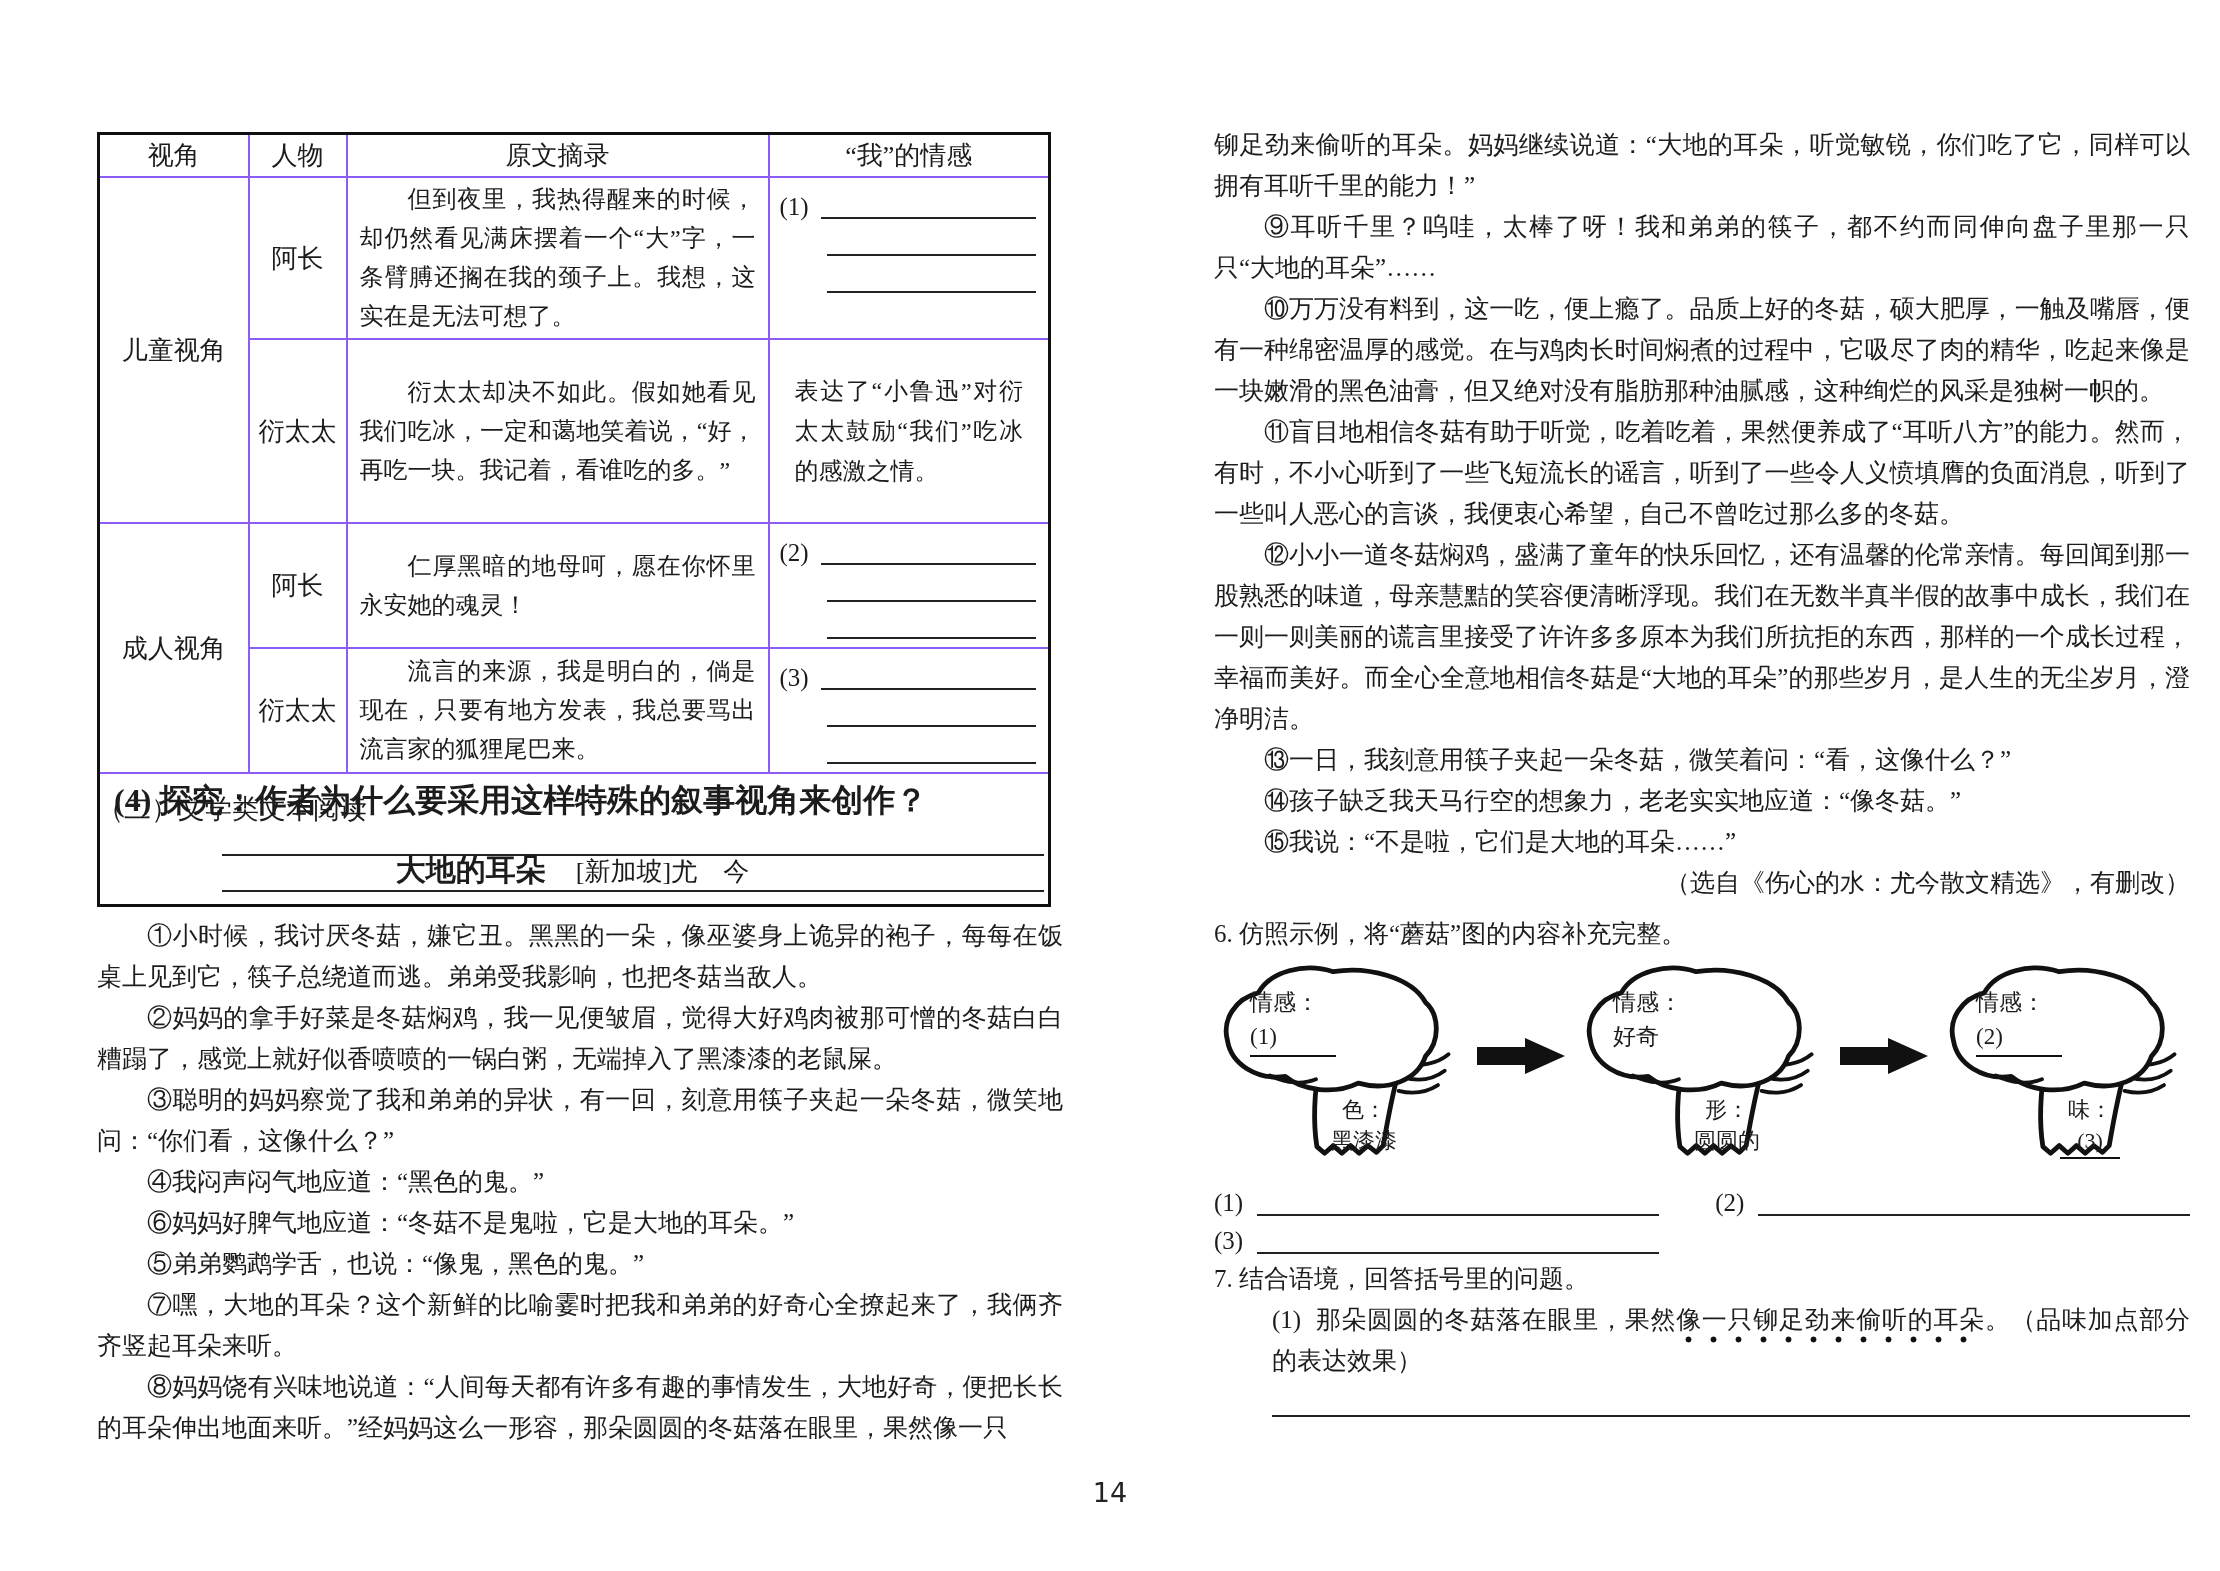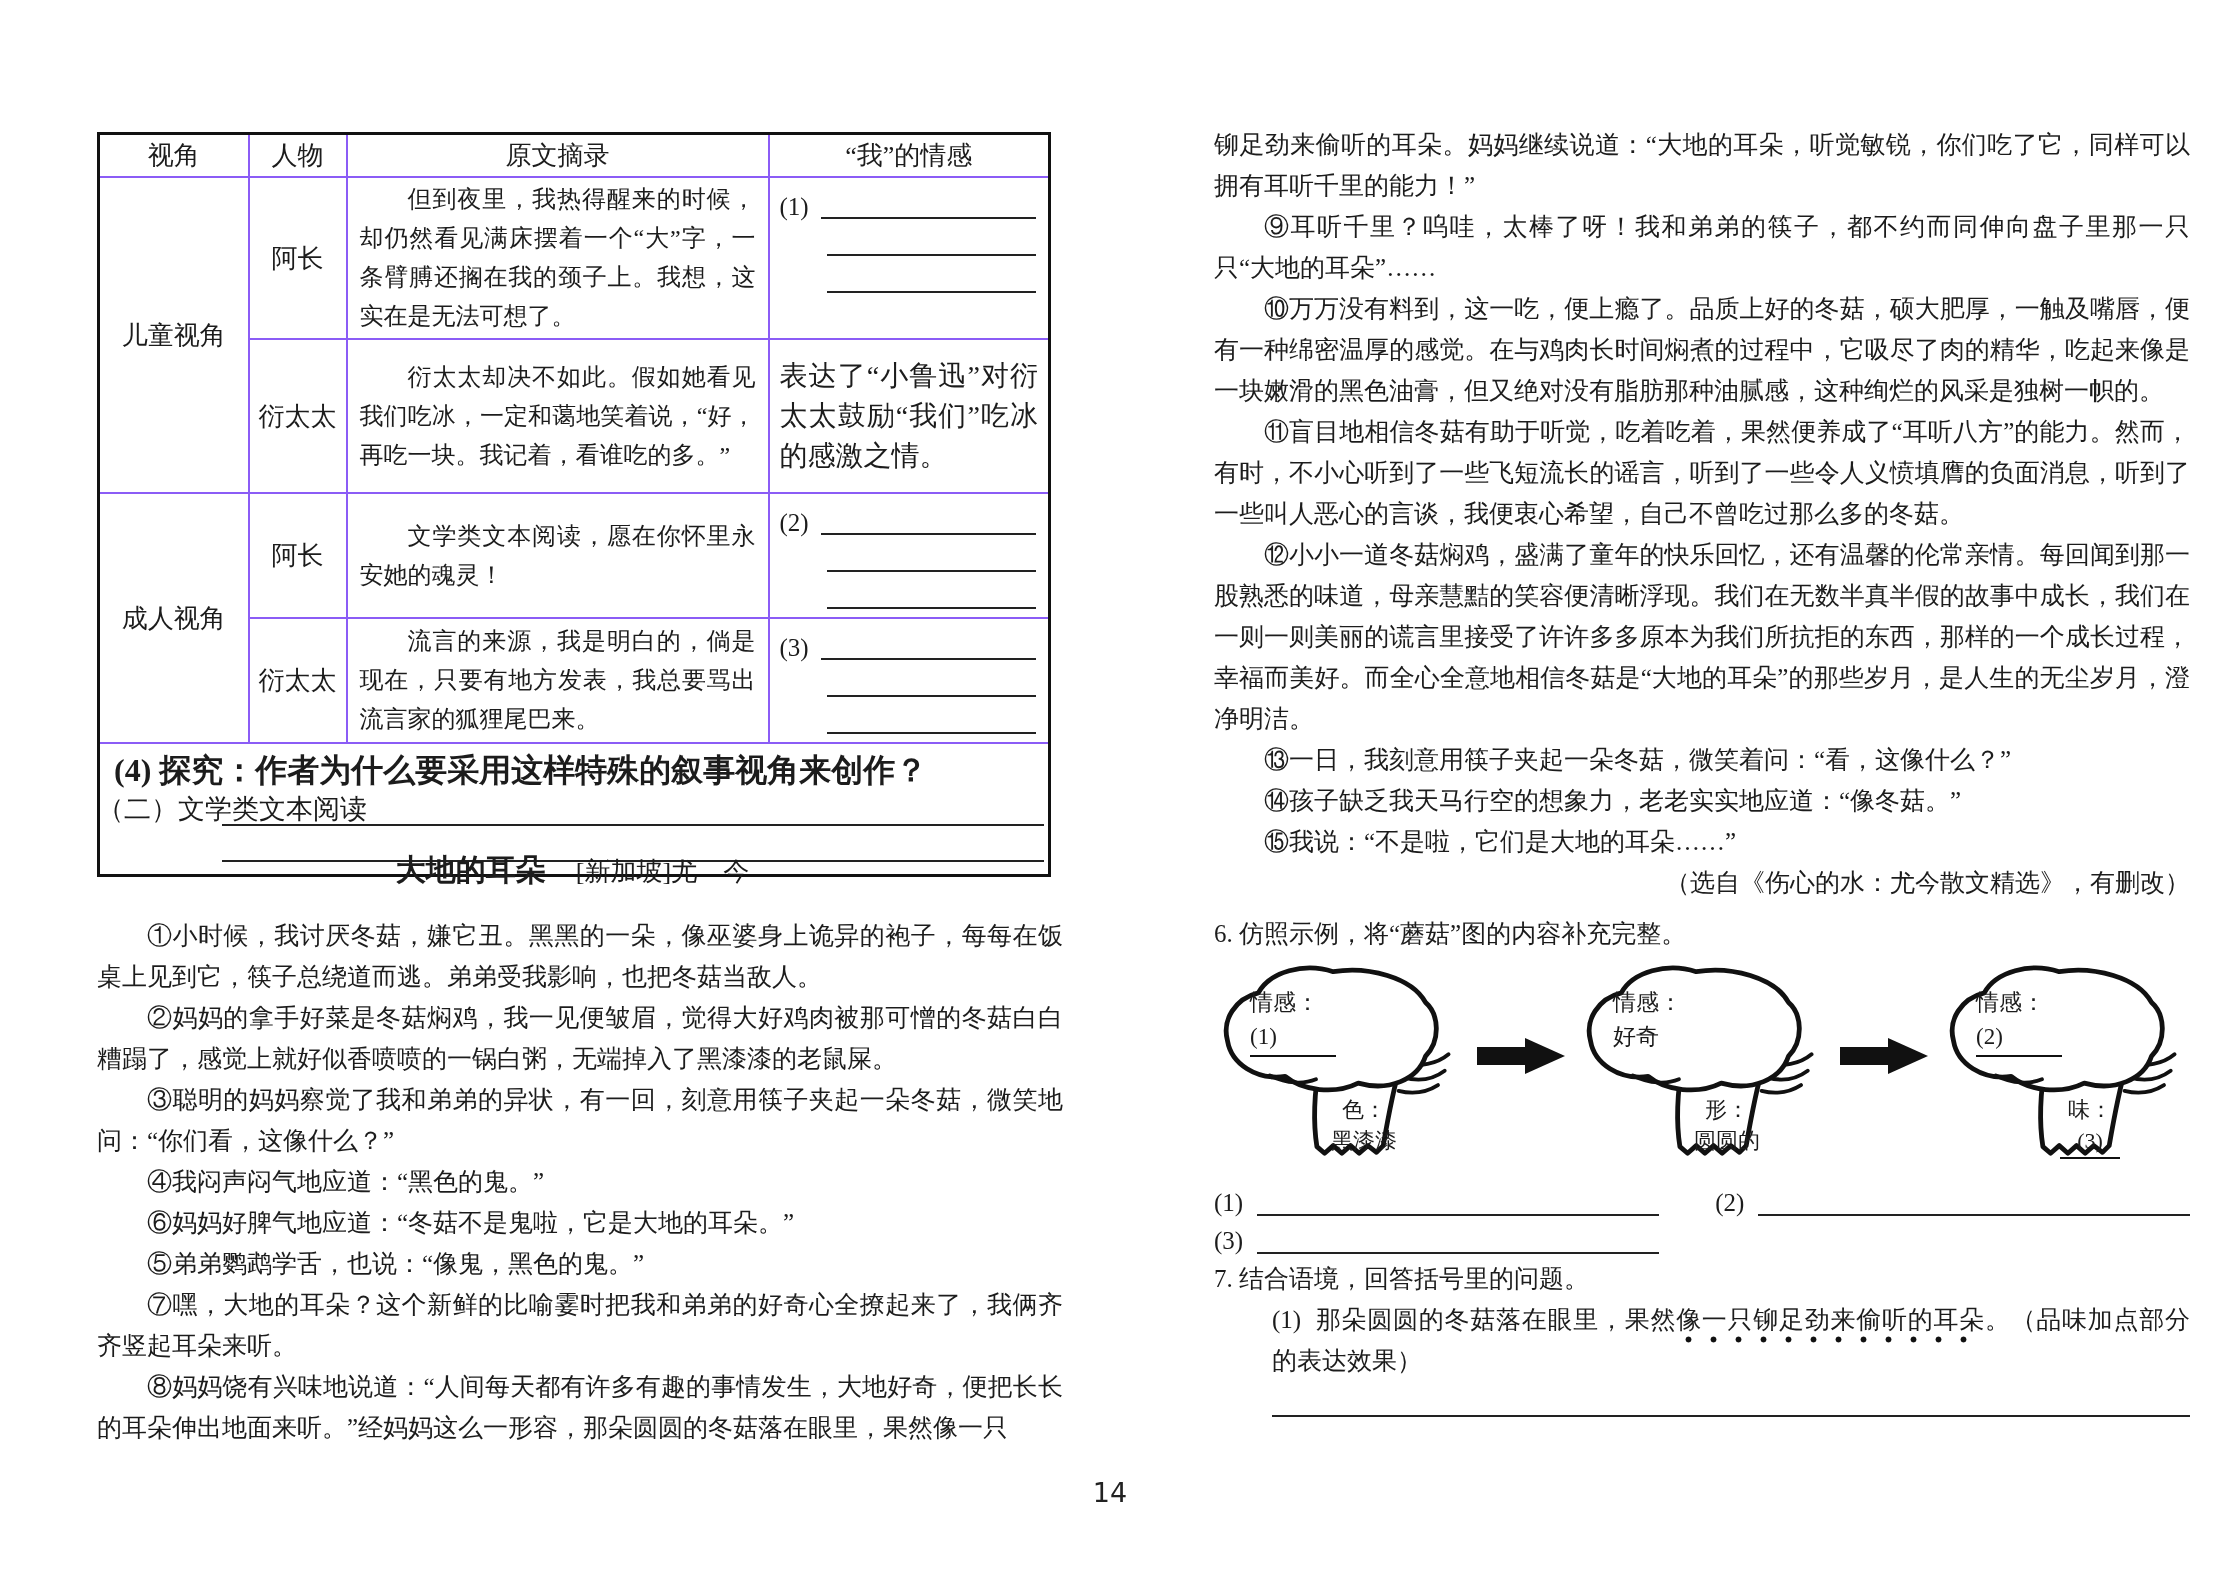"表达了“小鲁迅”对衍太太鼓励“我们”吃冰的感激之情。" .emtext p { font-size: 28px -> 24px; margin: 0 -> 15px }
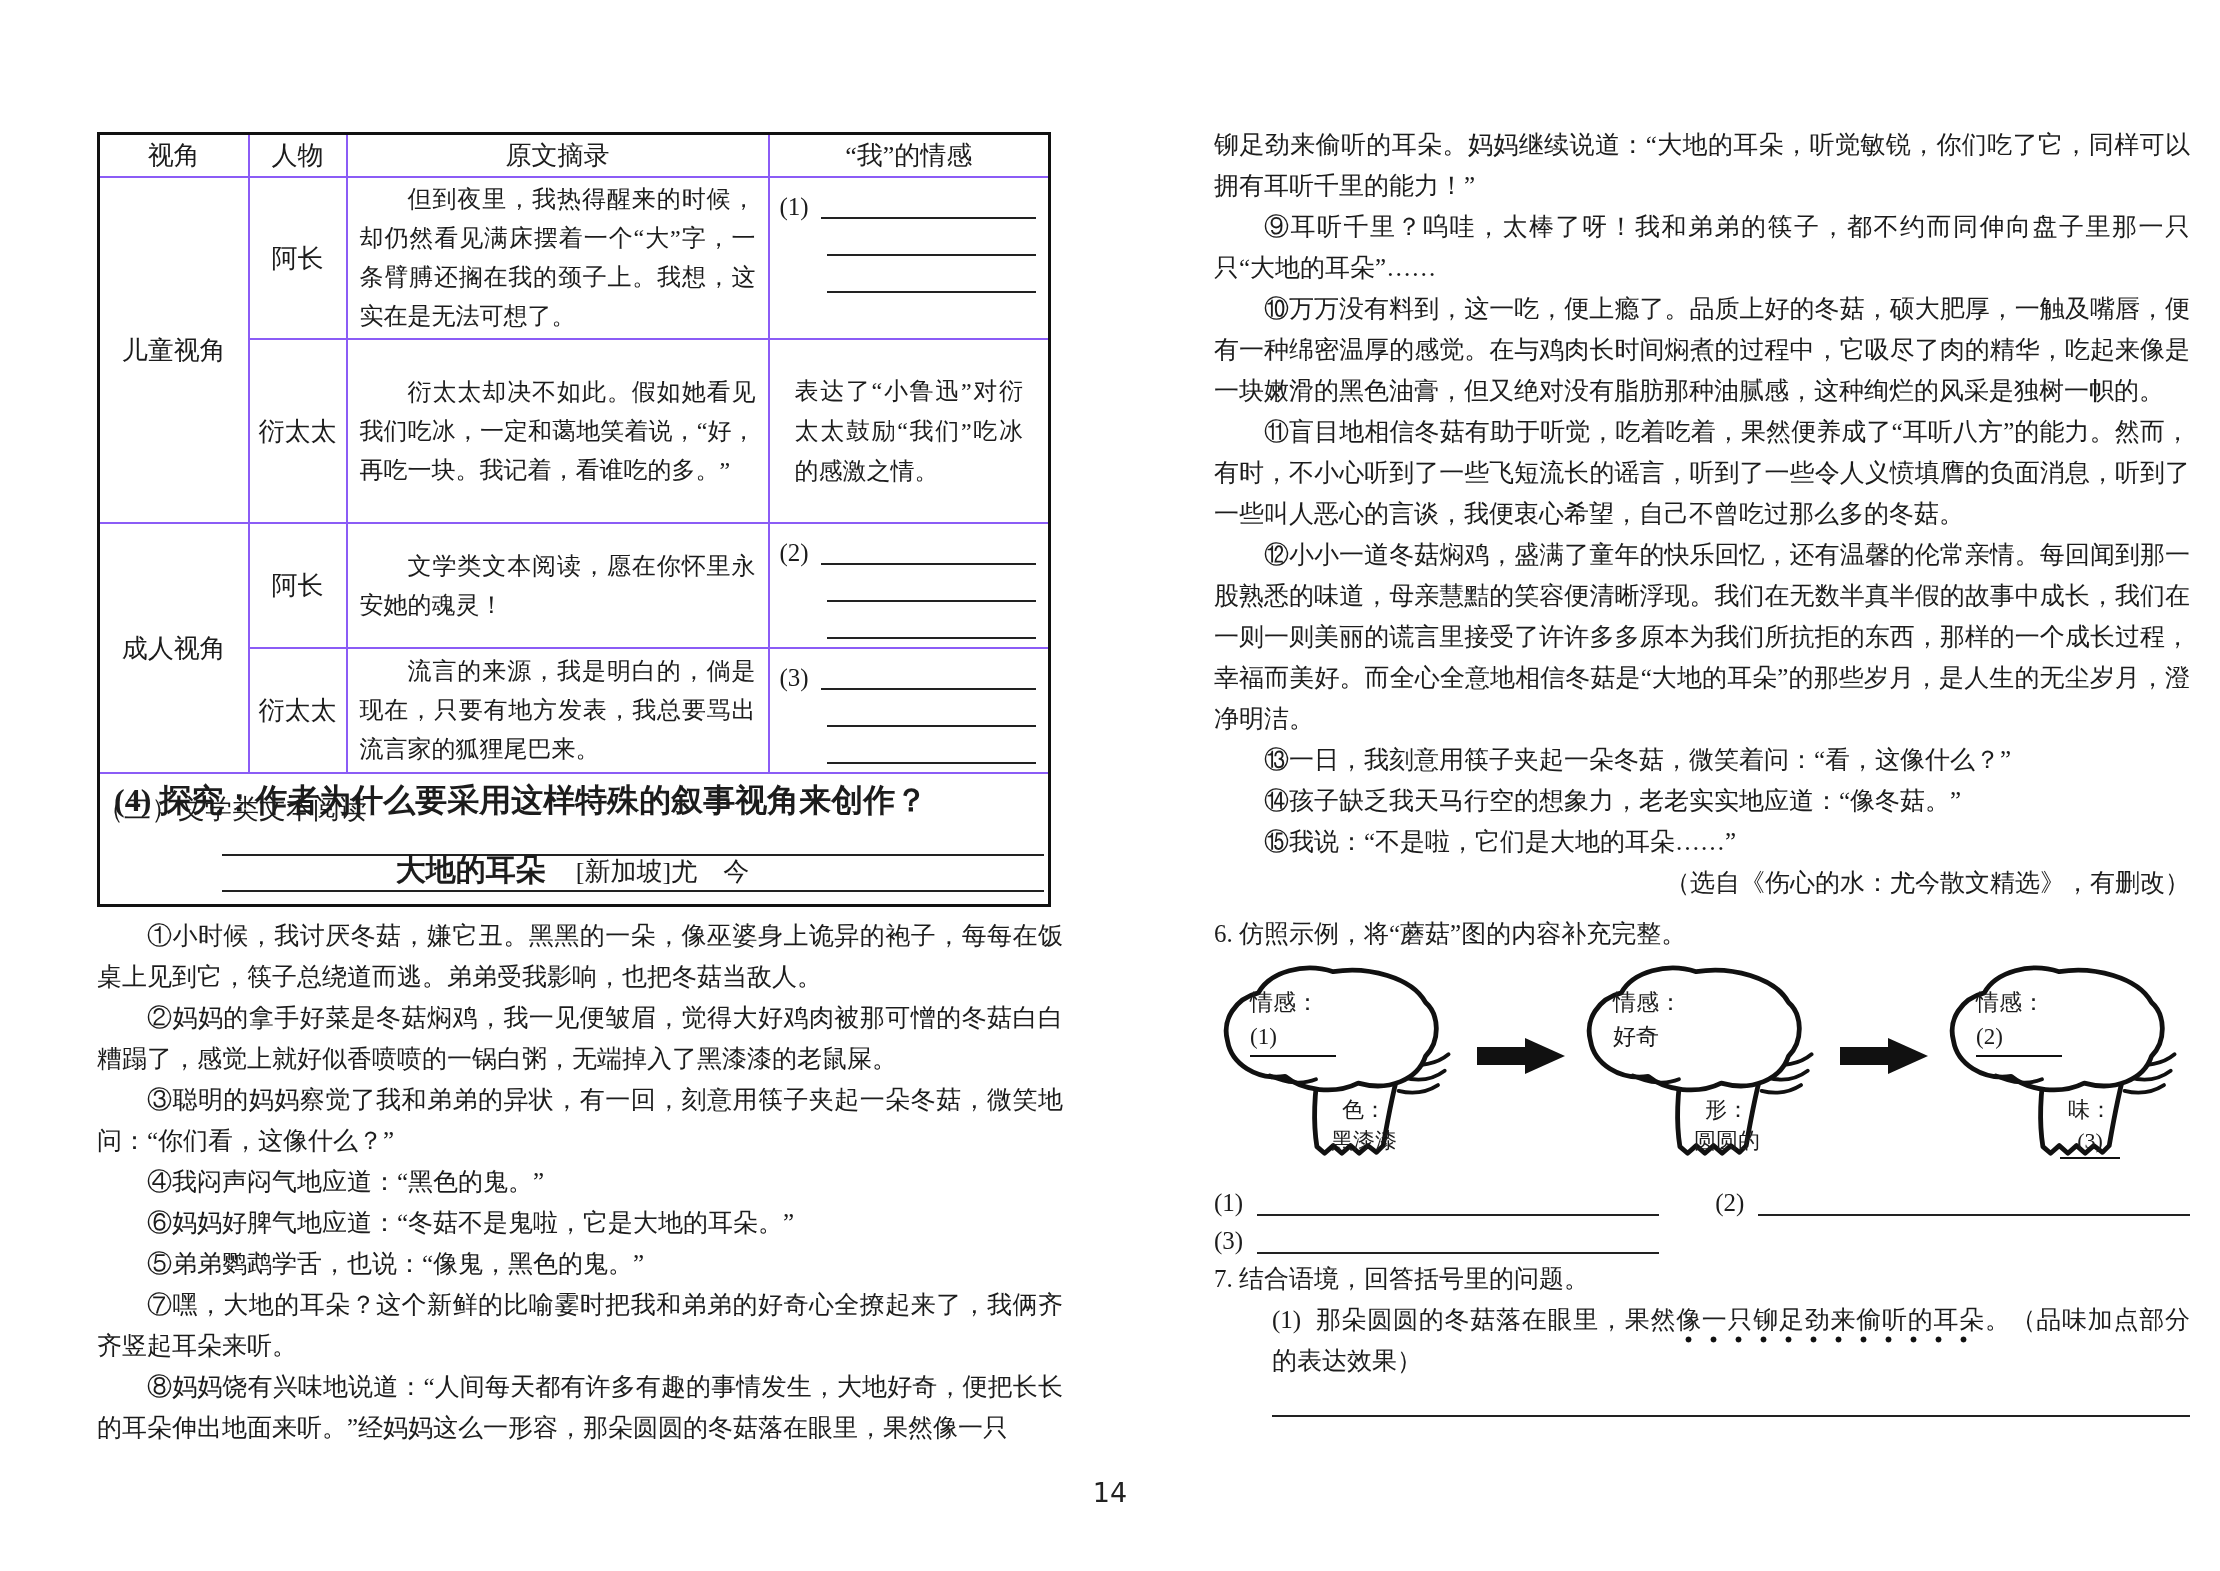"文学类文本阅读，愿在你怀里永安她的魂灵！" p { text: 文学类文本阅读 -> 仁厚黑暗的地母呵 }
